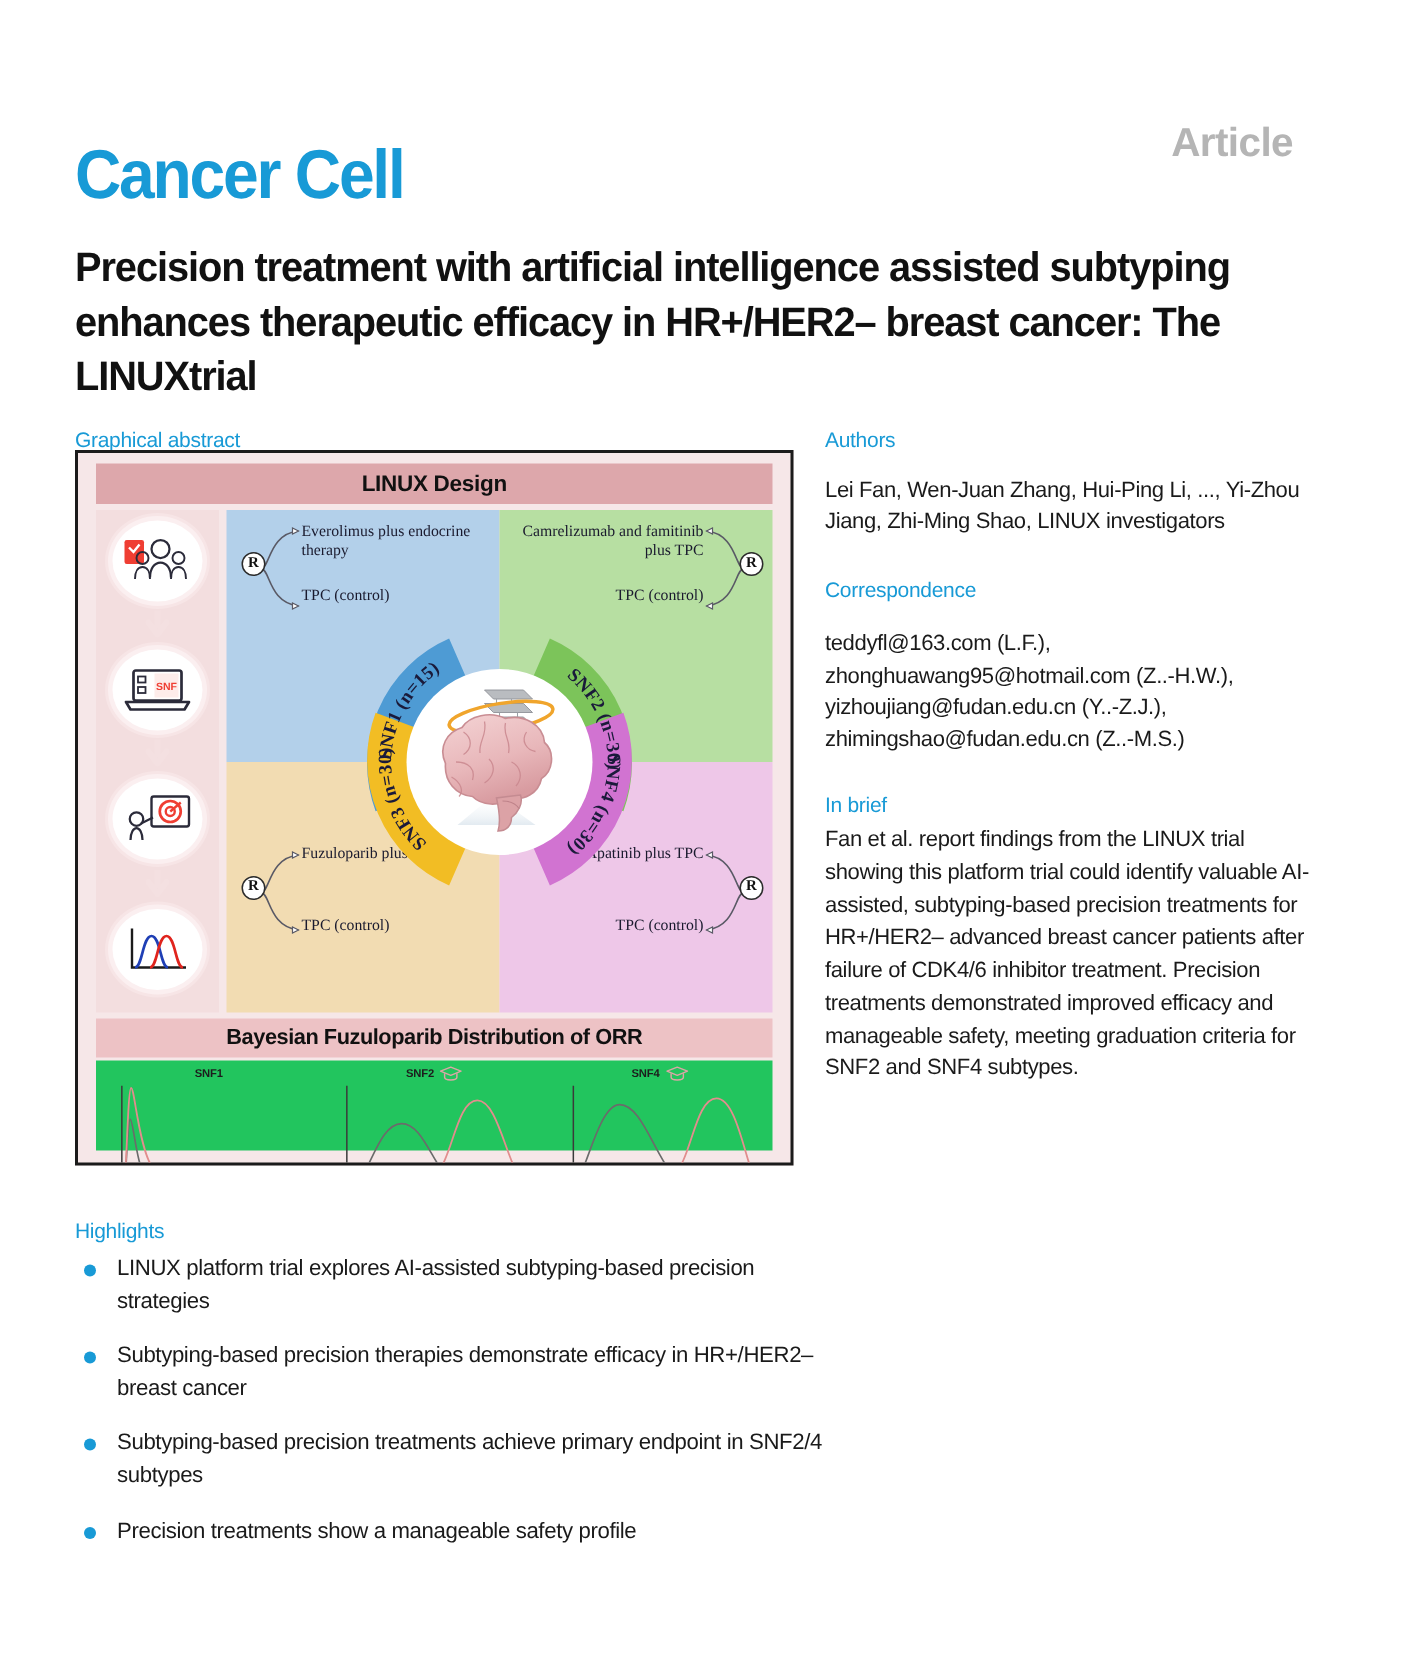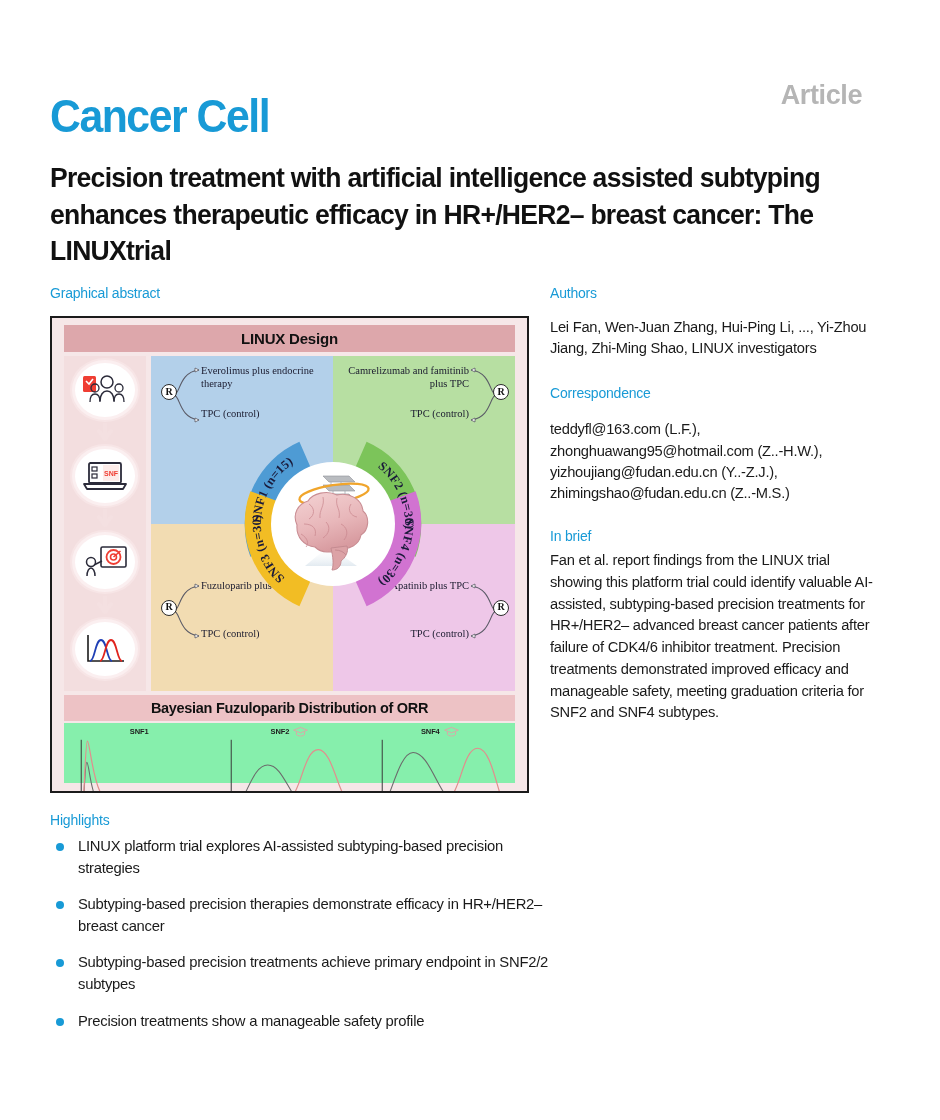"LINUX Design" #figure-frame { top: 316px -> 300px }
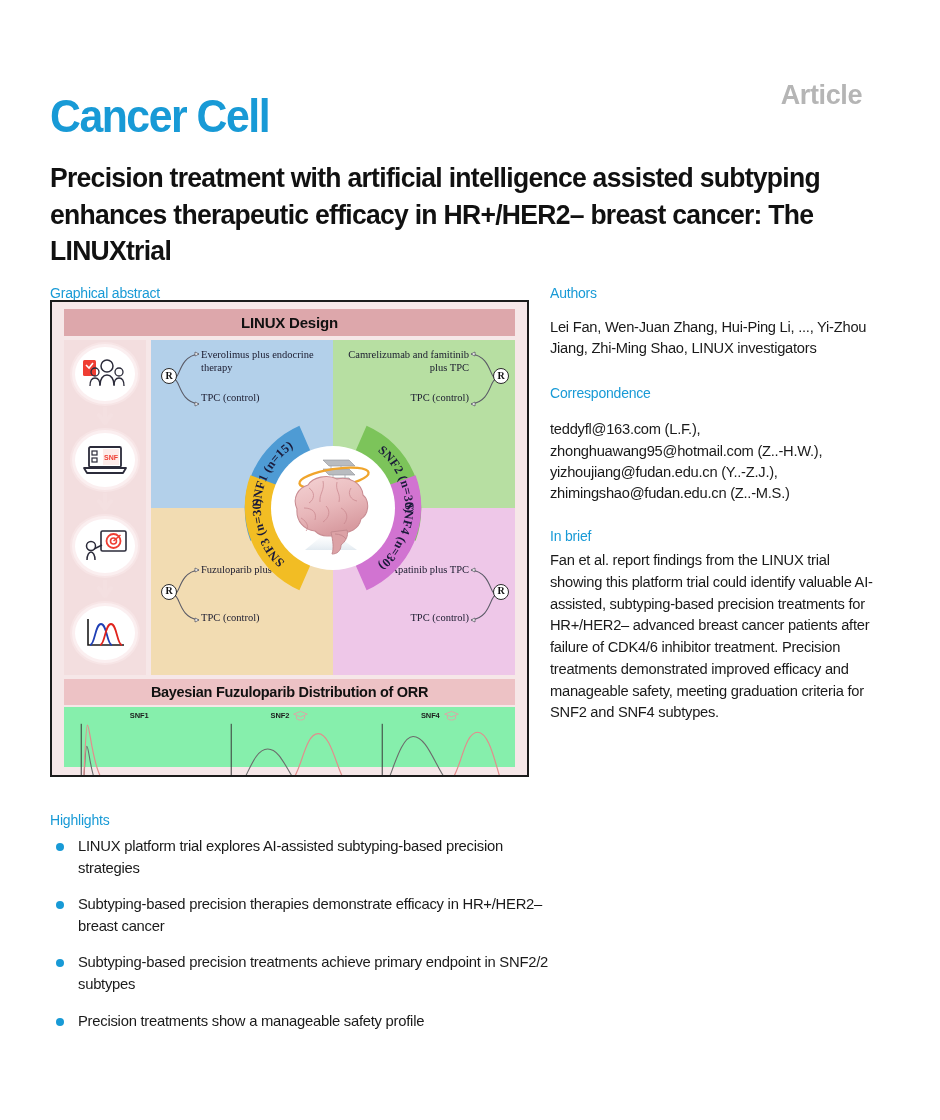"SNF1" #bayes-plots { background: #86efac -> #22c55e }
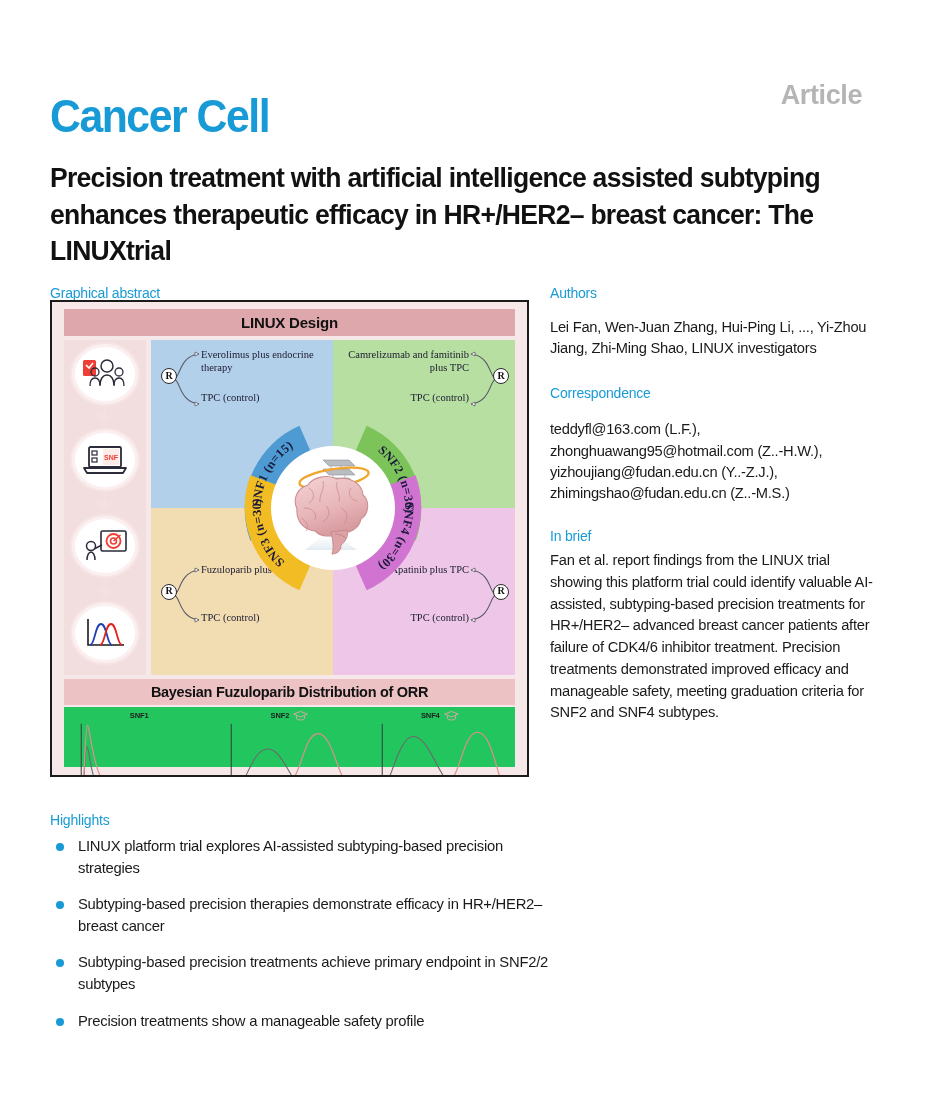"Subtyping-based precision treatments" span.hl-text { text: SNF2/2 -> SNF2/4 }
